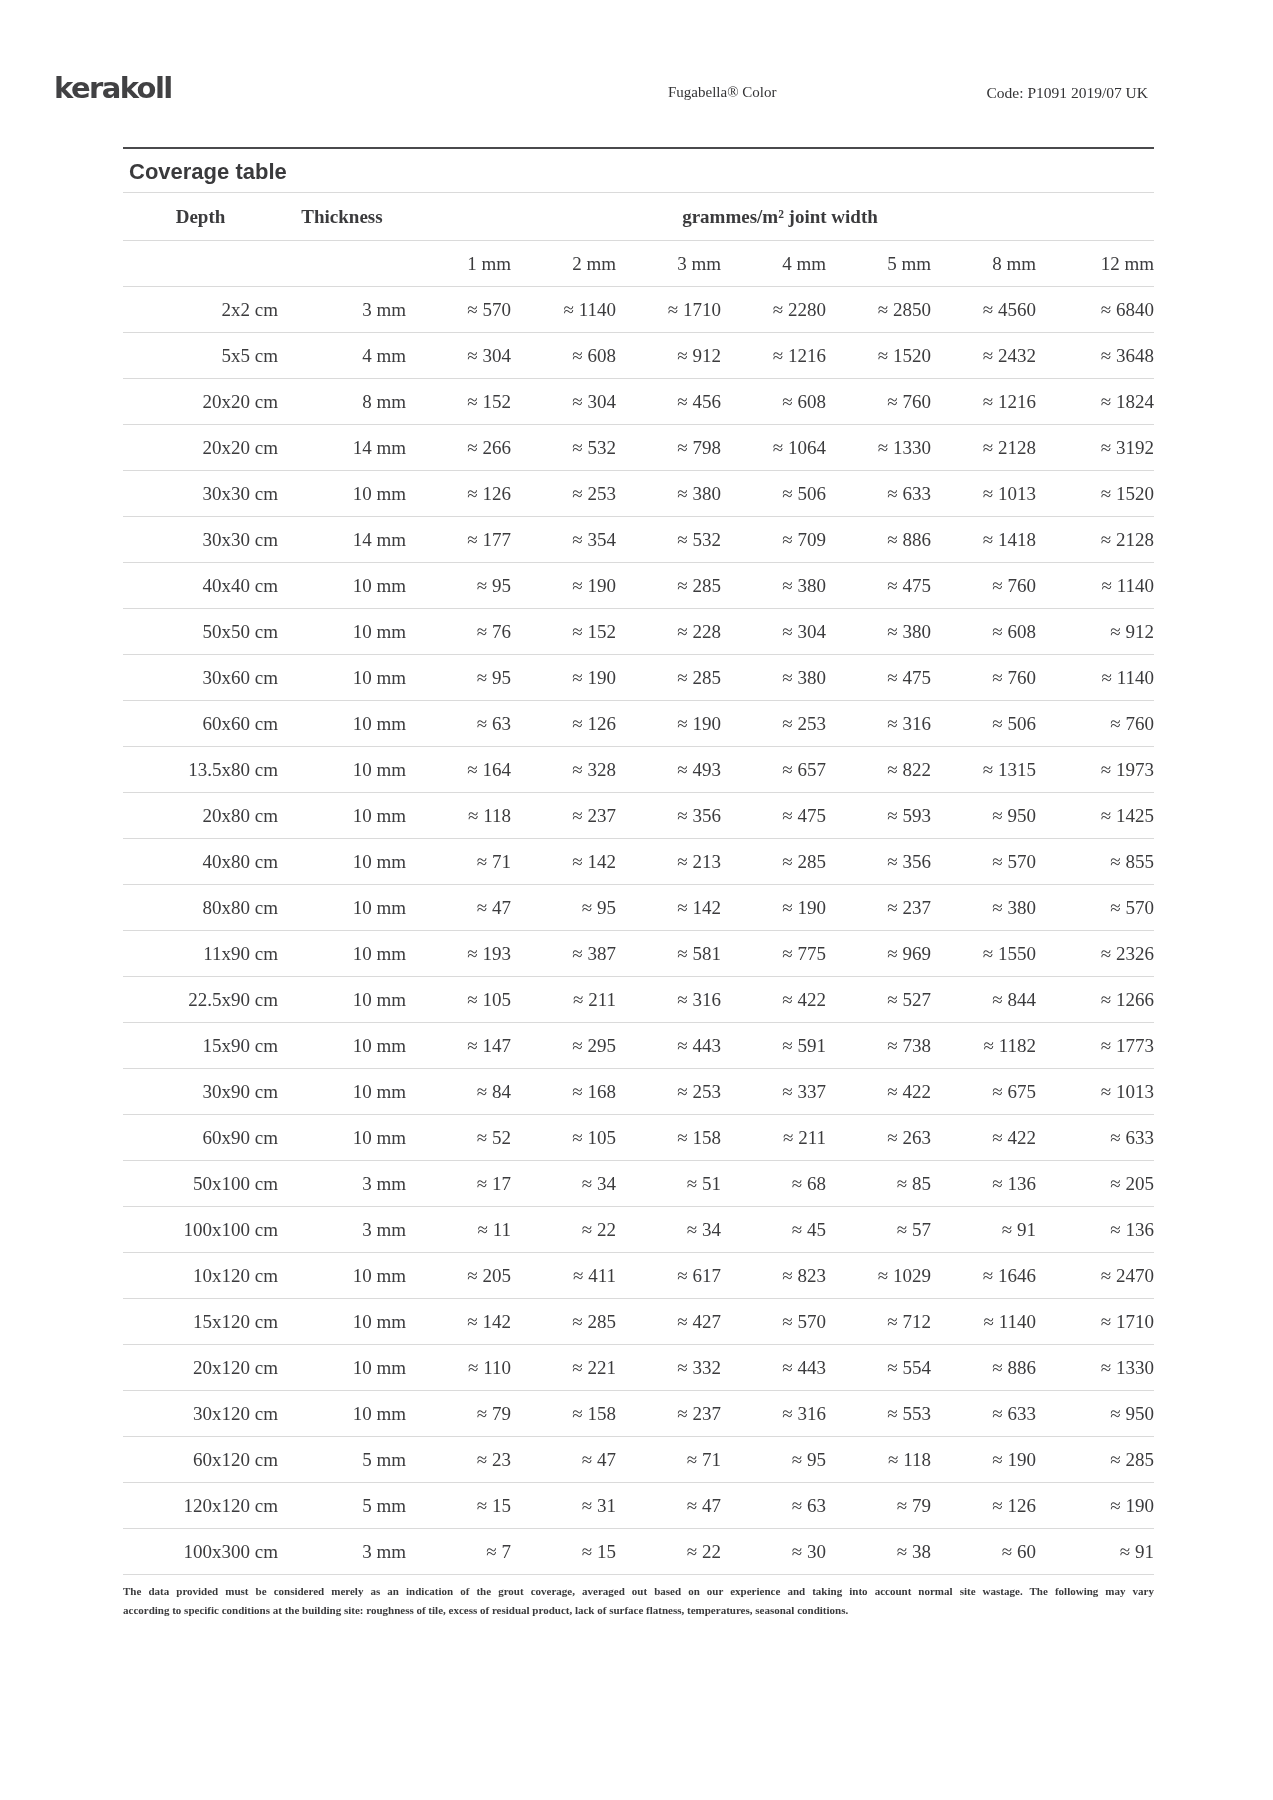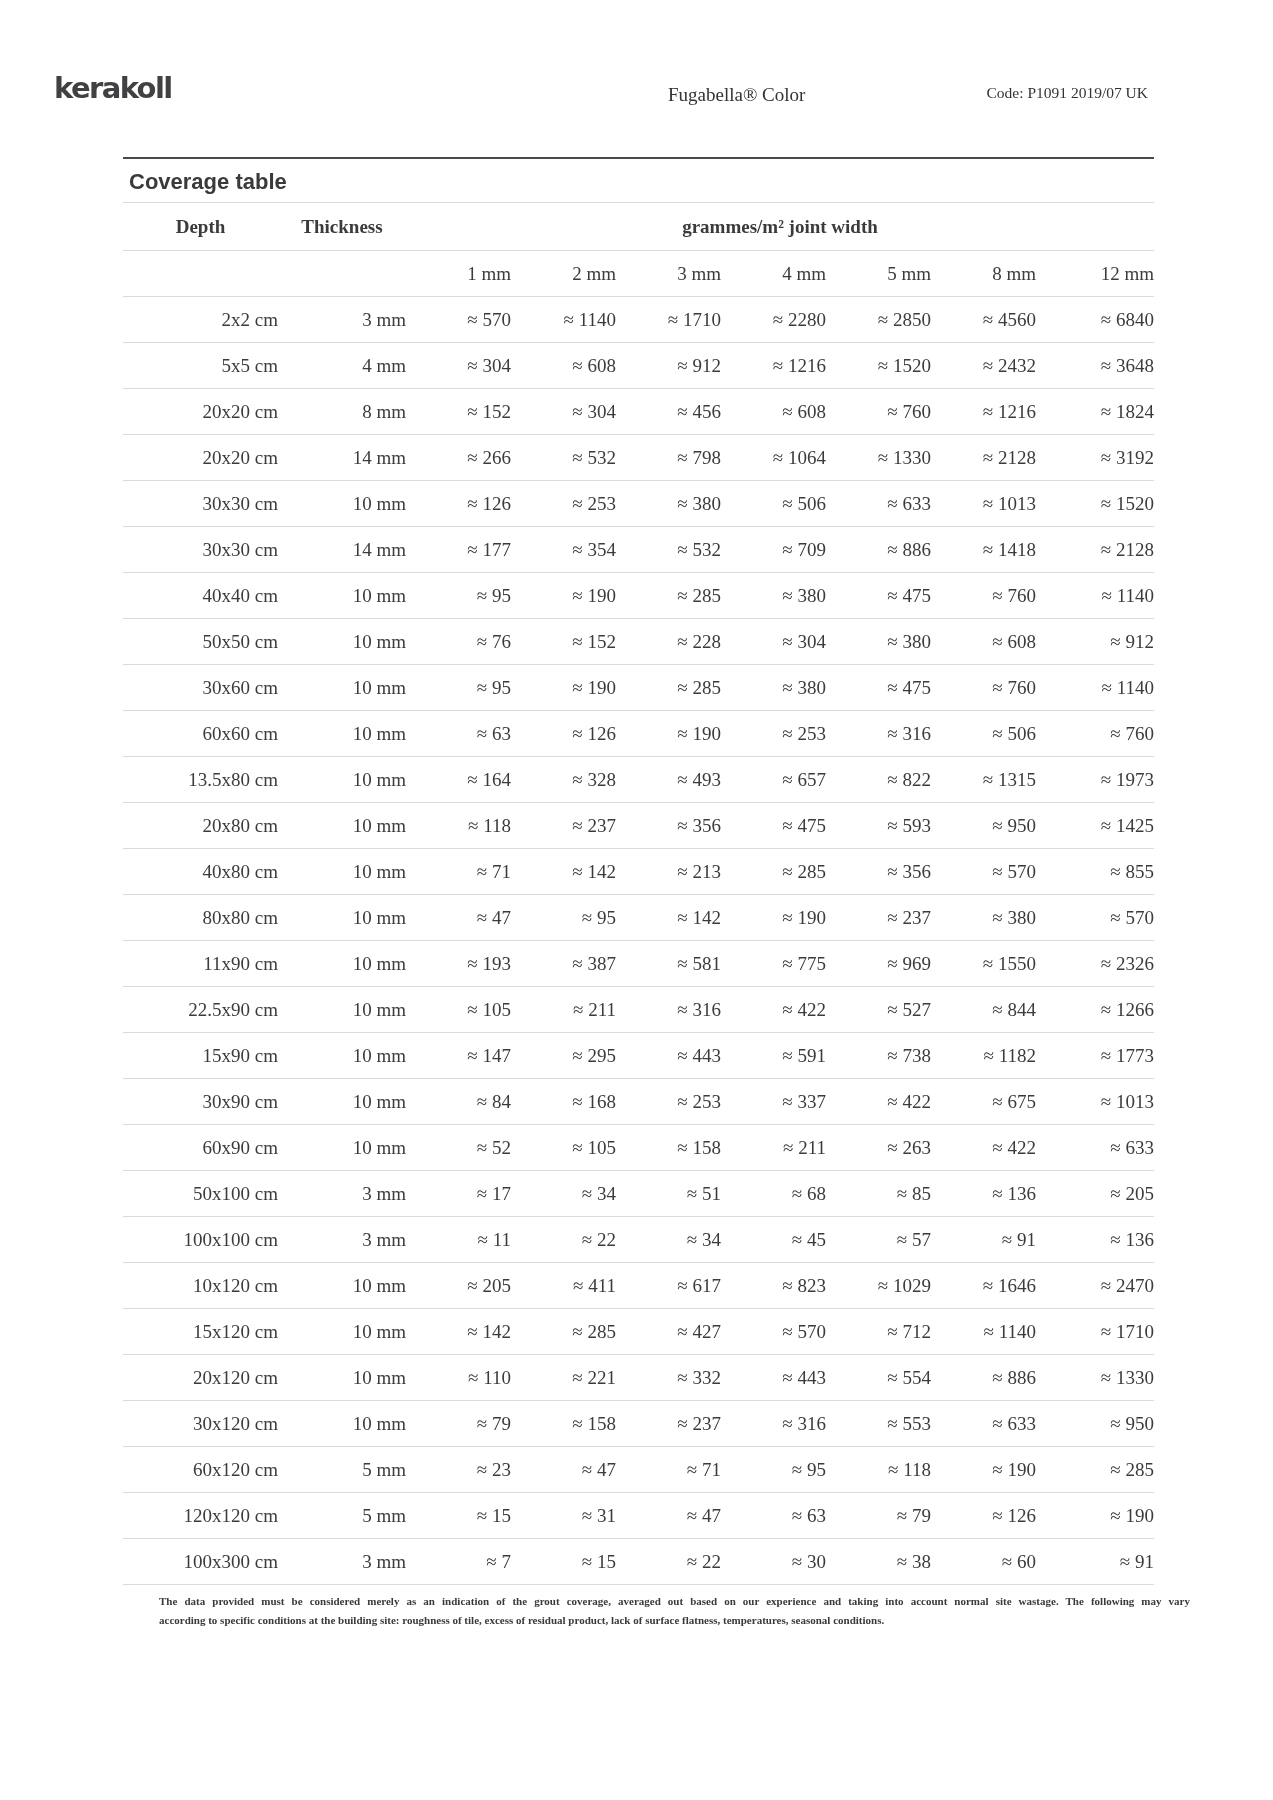"Fugabella® Color" .product-name { font-size: 19px -> 15px }
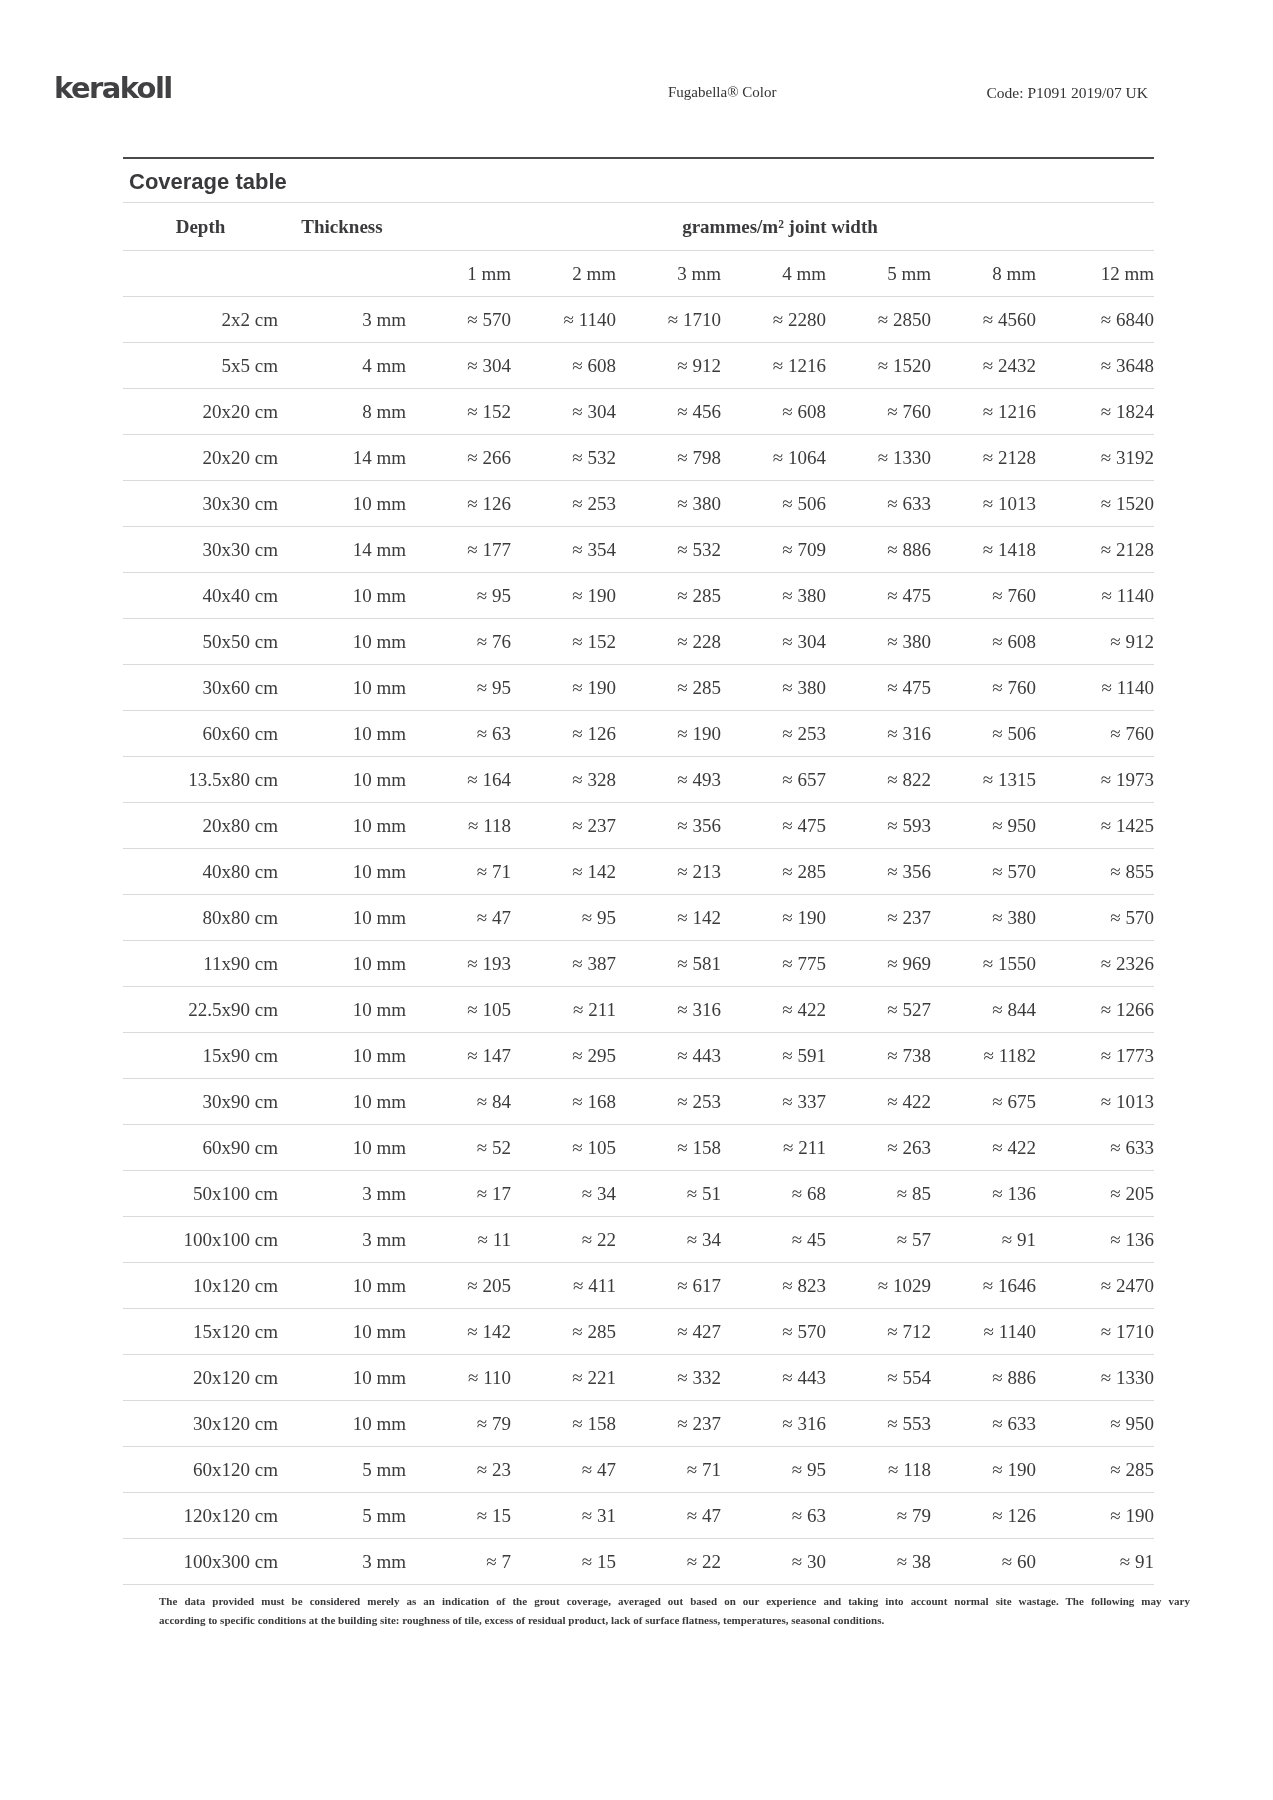"Coverage table" .content { top: 157px -> 147px }
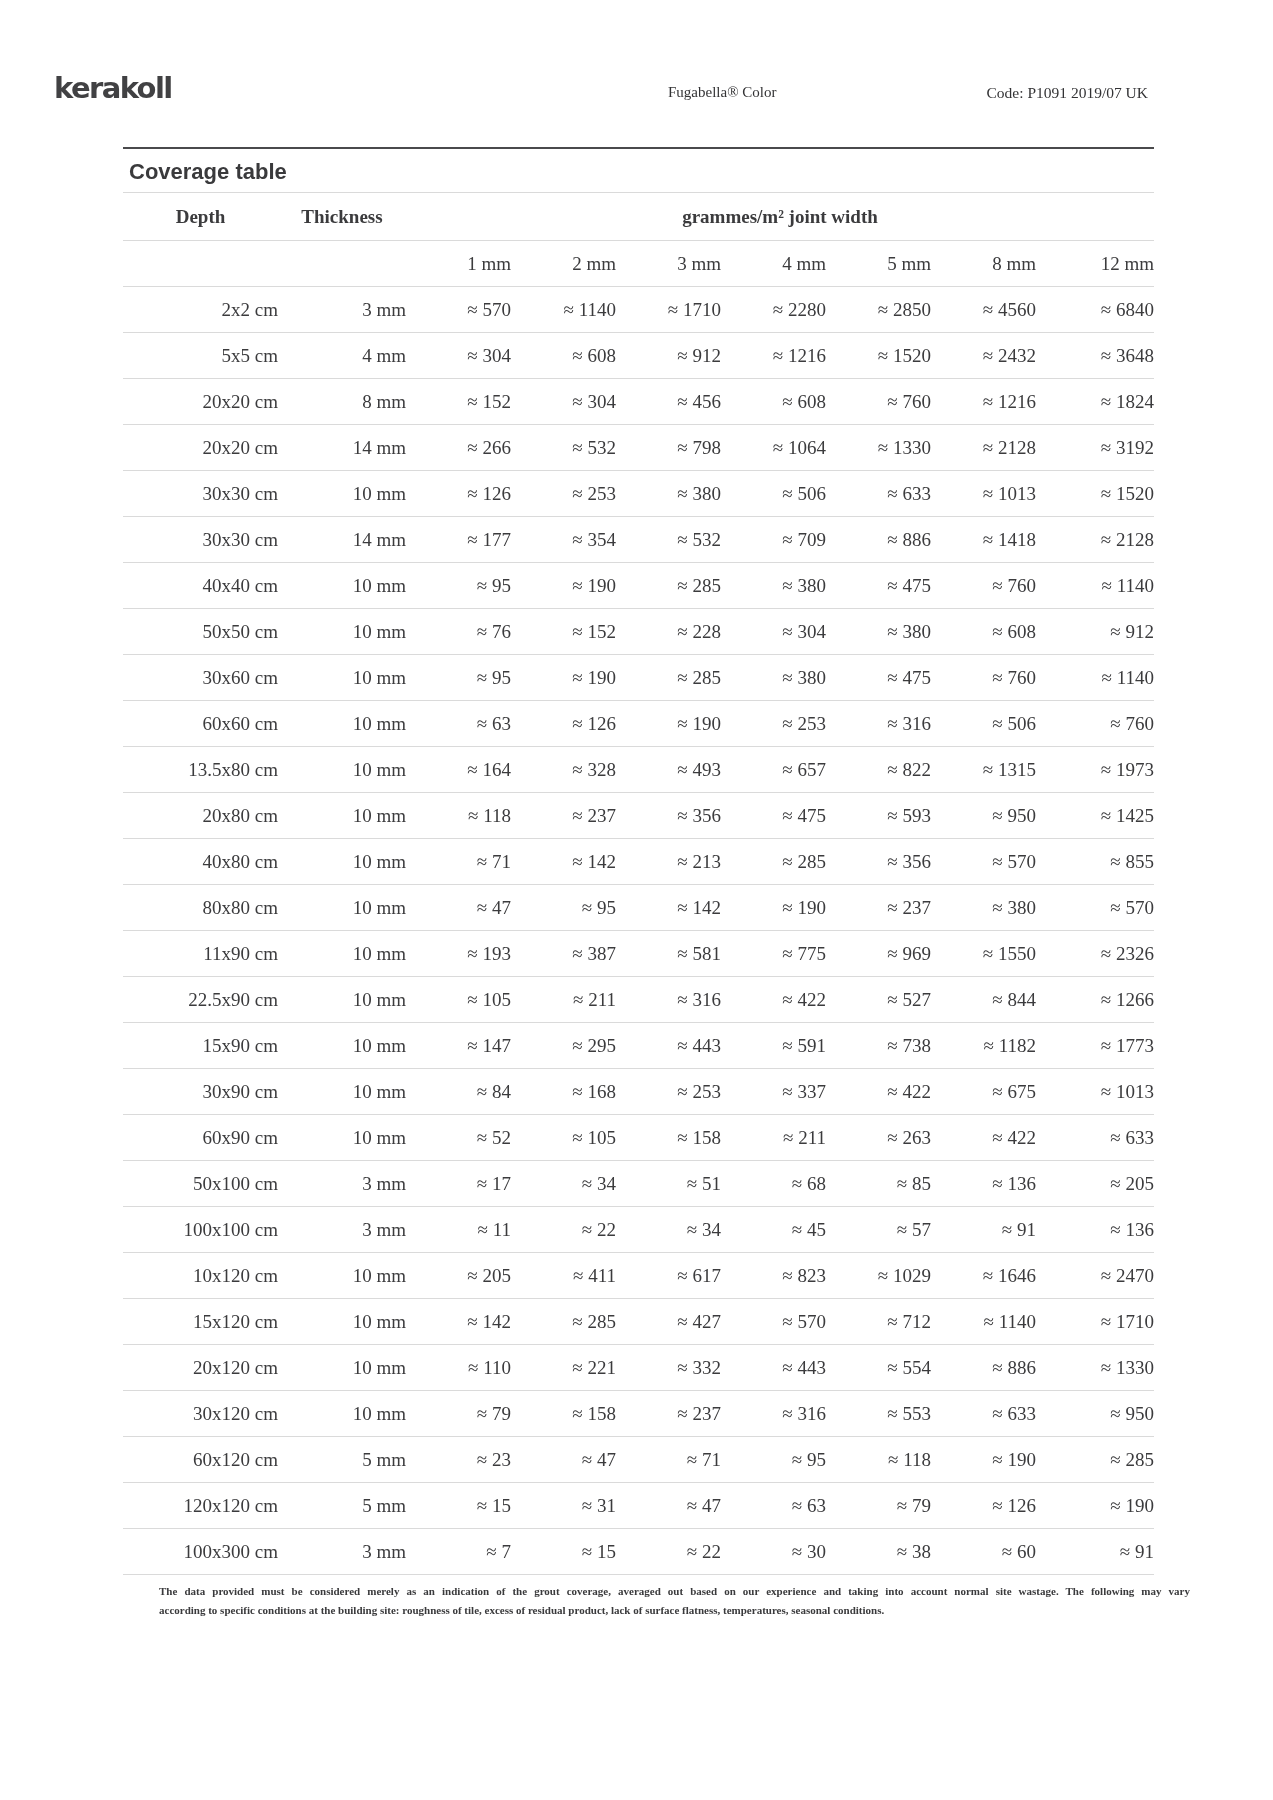"The data provided must be" .footnote { margin-left: 36px -> none }
